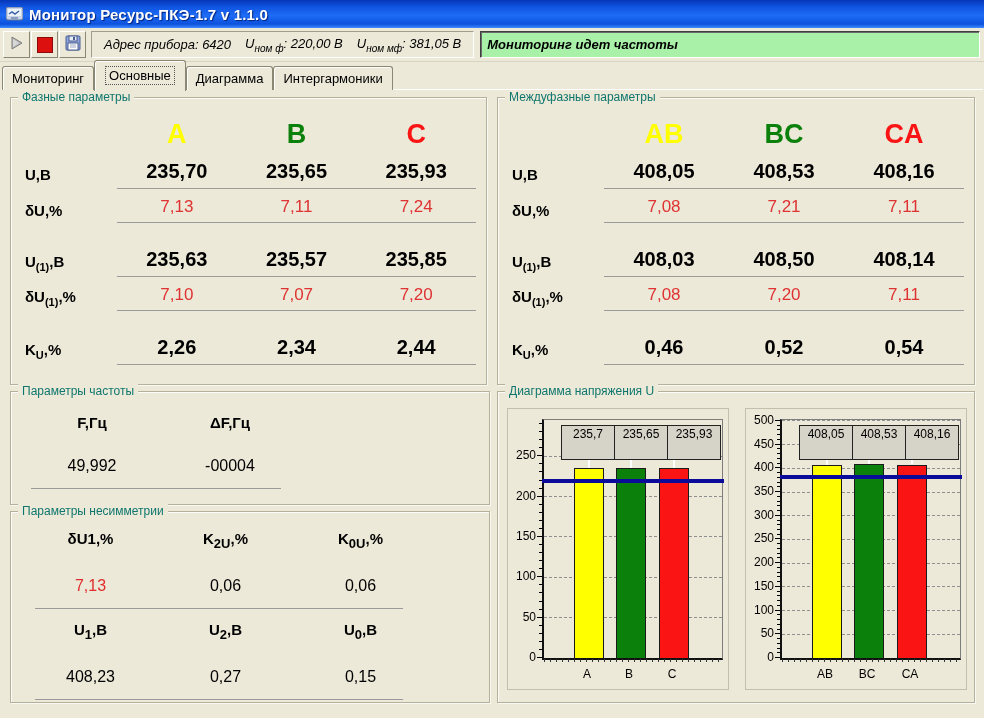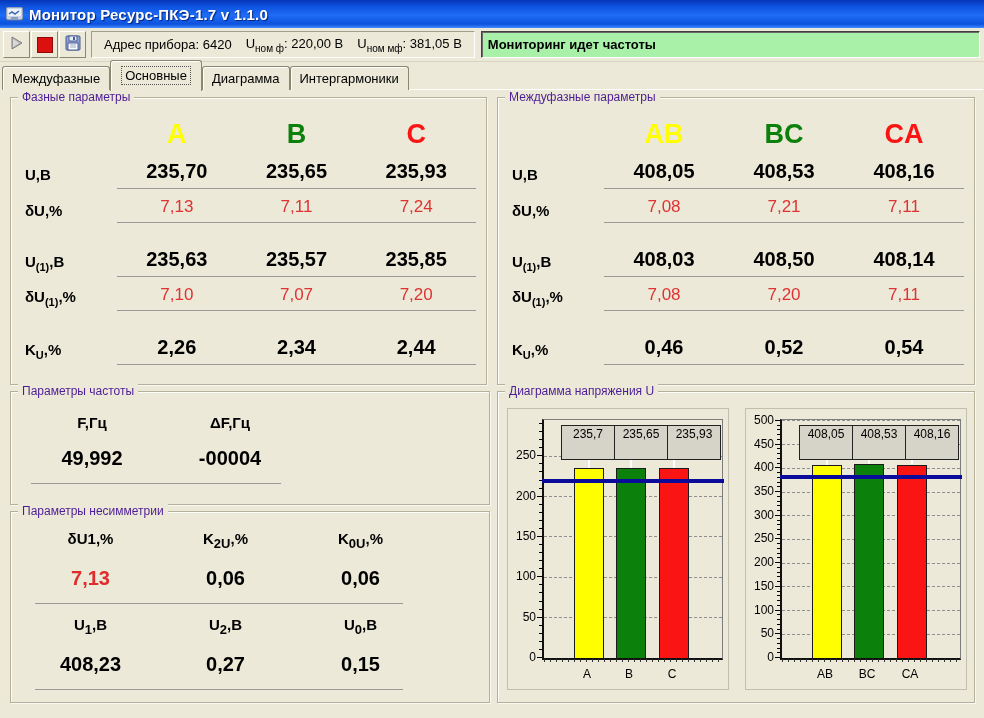"Адрес прибора: 6420" .toolbar { font-style: none -> italic }
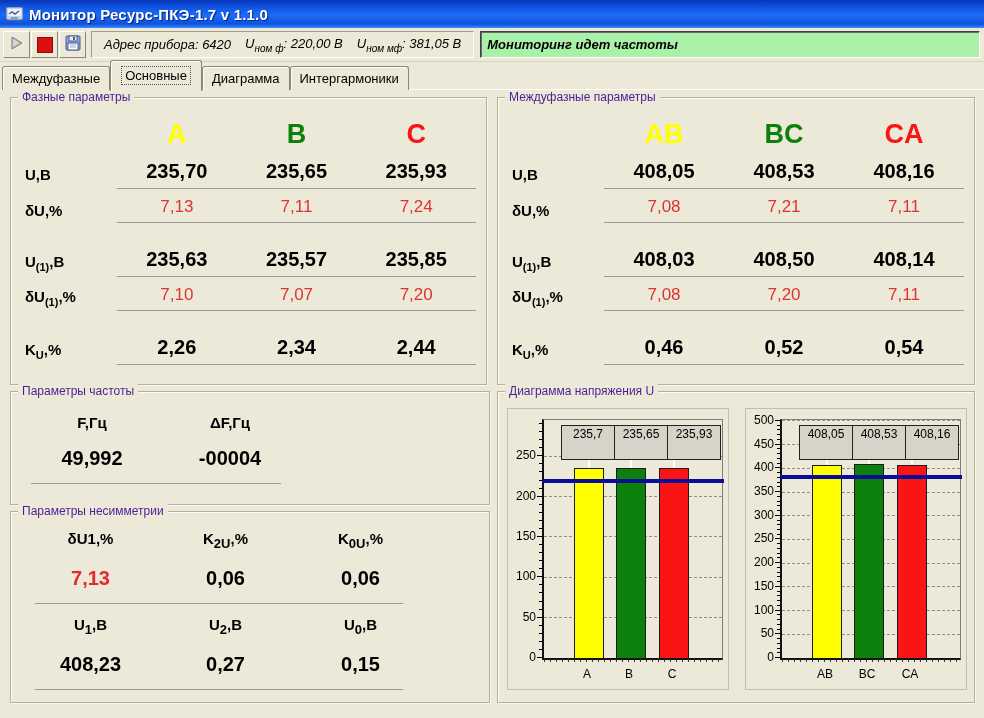"Междуфазные" div.tab { text: Междуфазные -> Мониторинг }
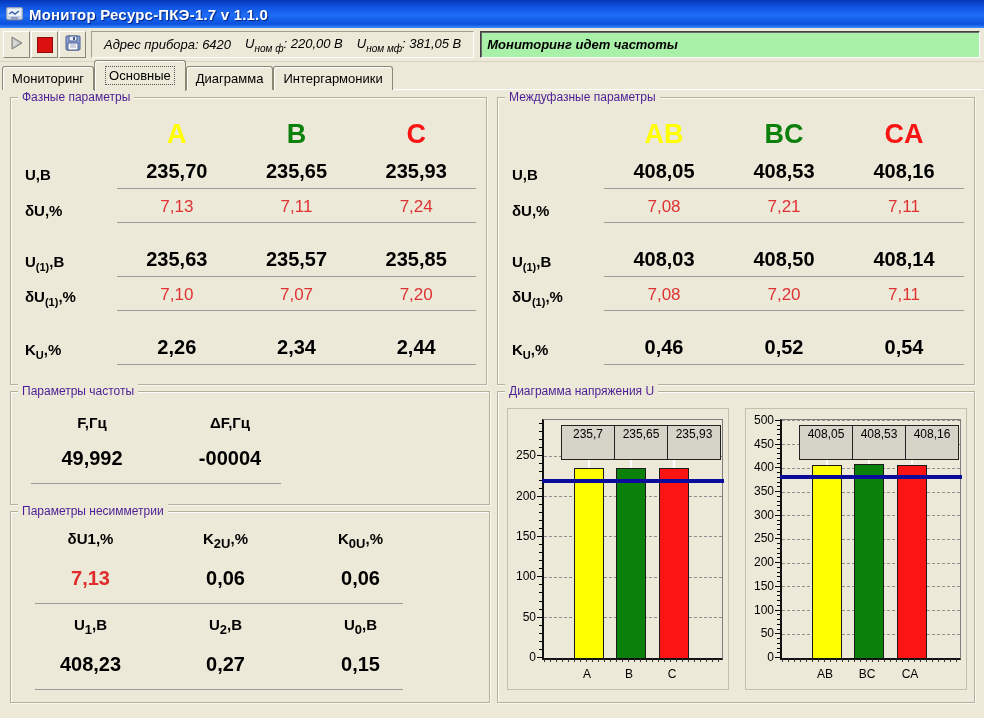"Фазные параметры" .groupbox .gb-title { color: #4c1d95 -> #0f766e }
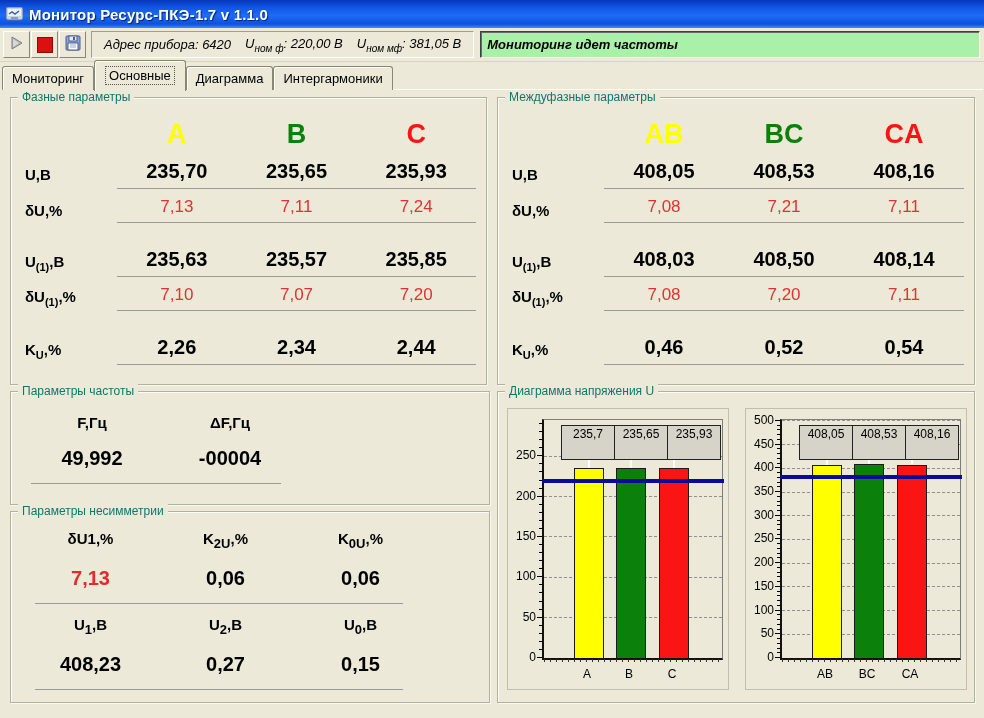"49,992" .fa-val { font-size: 20px -> 16px; font-weight: bold -> normal; margin-top: 16px -> 26px }
